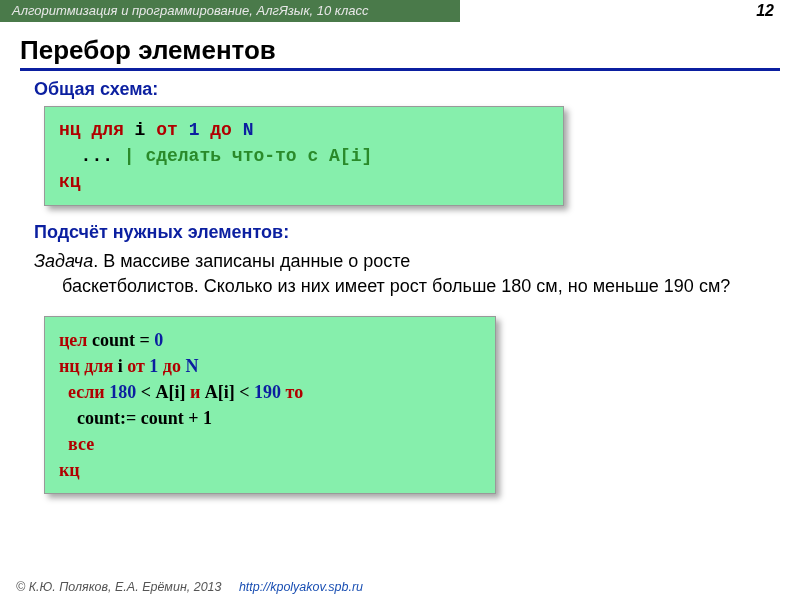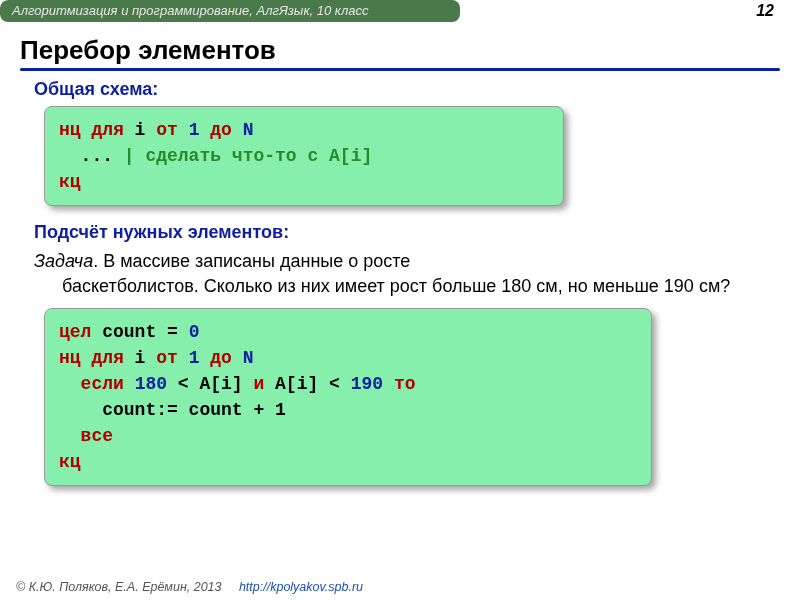"Алгоритмизация и программирование," * { border-radius: 8px -> none }
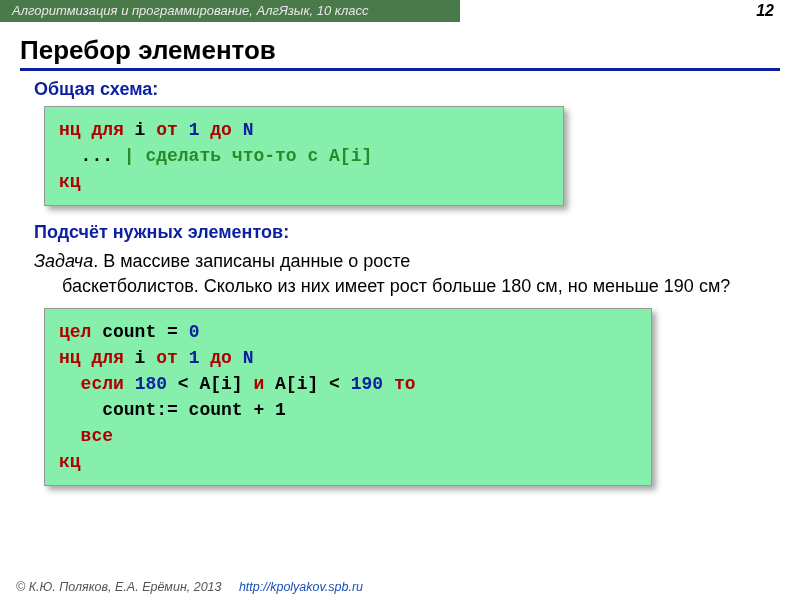"Задача. В массиве записаны данные" .body { margin: 6px 0 10px 0 -> 6px 0 18px 0 }
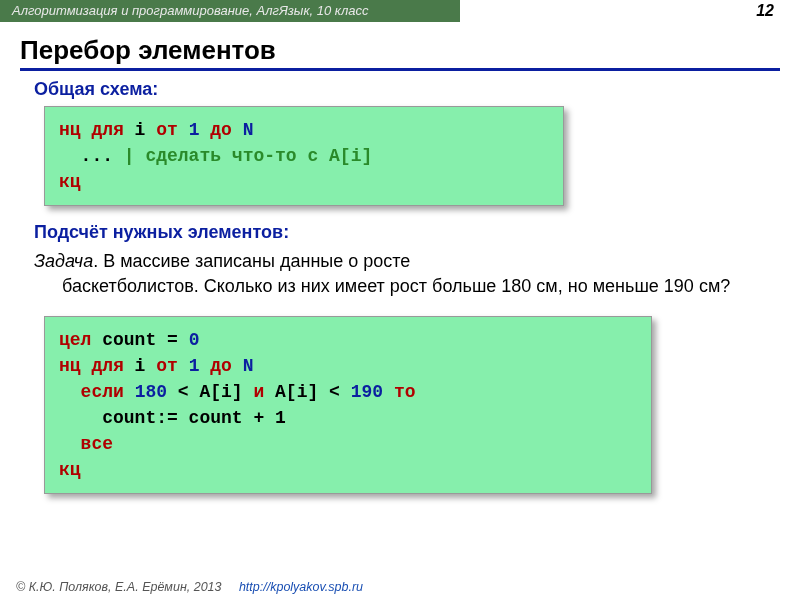"цел count = 0 нц" .codebox.cb2 { font-family: none -> Liberation Serif, serif; width: 608px -> 452px }
